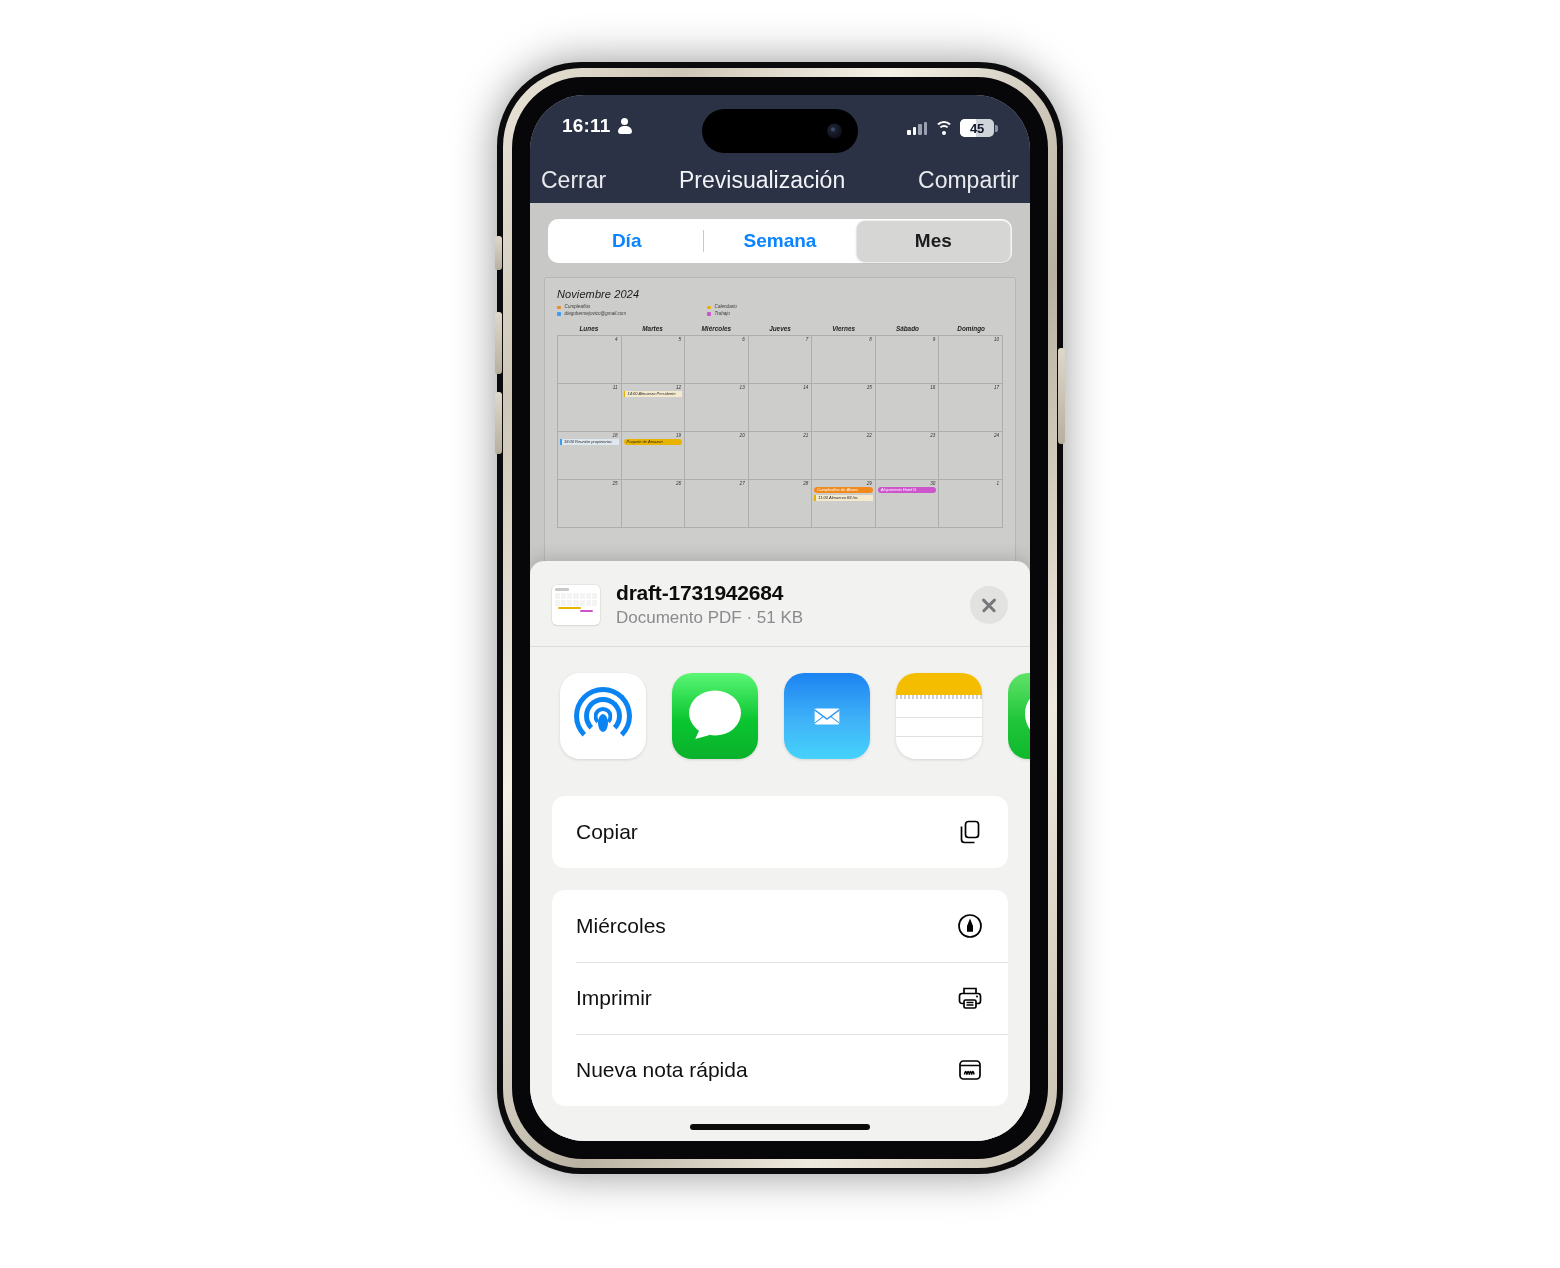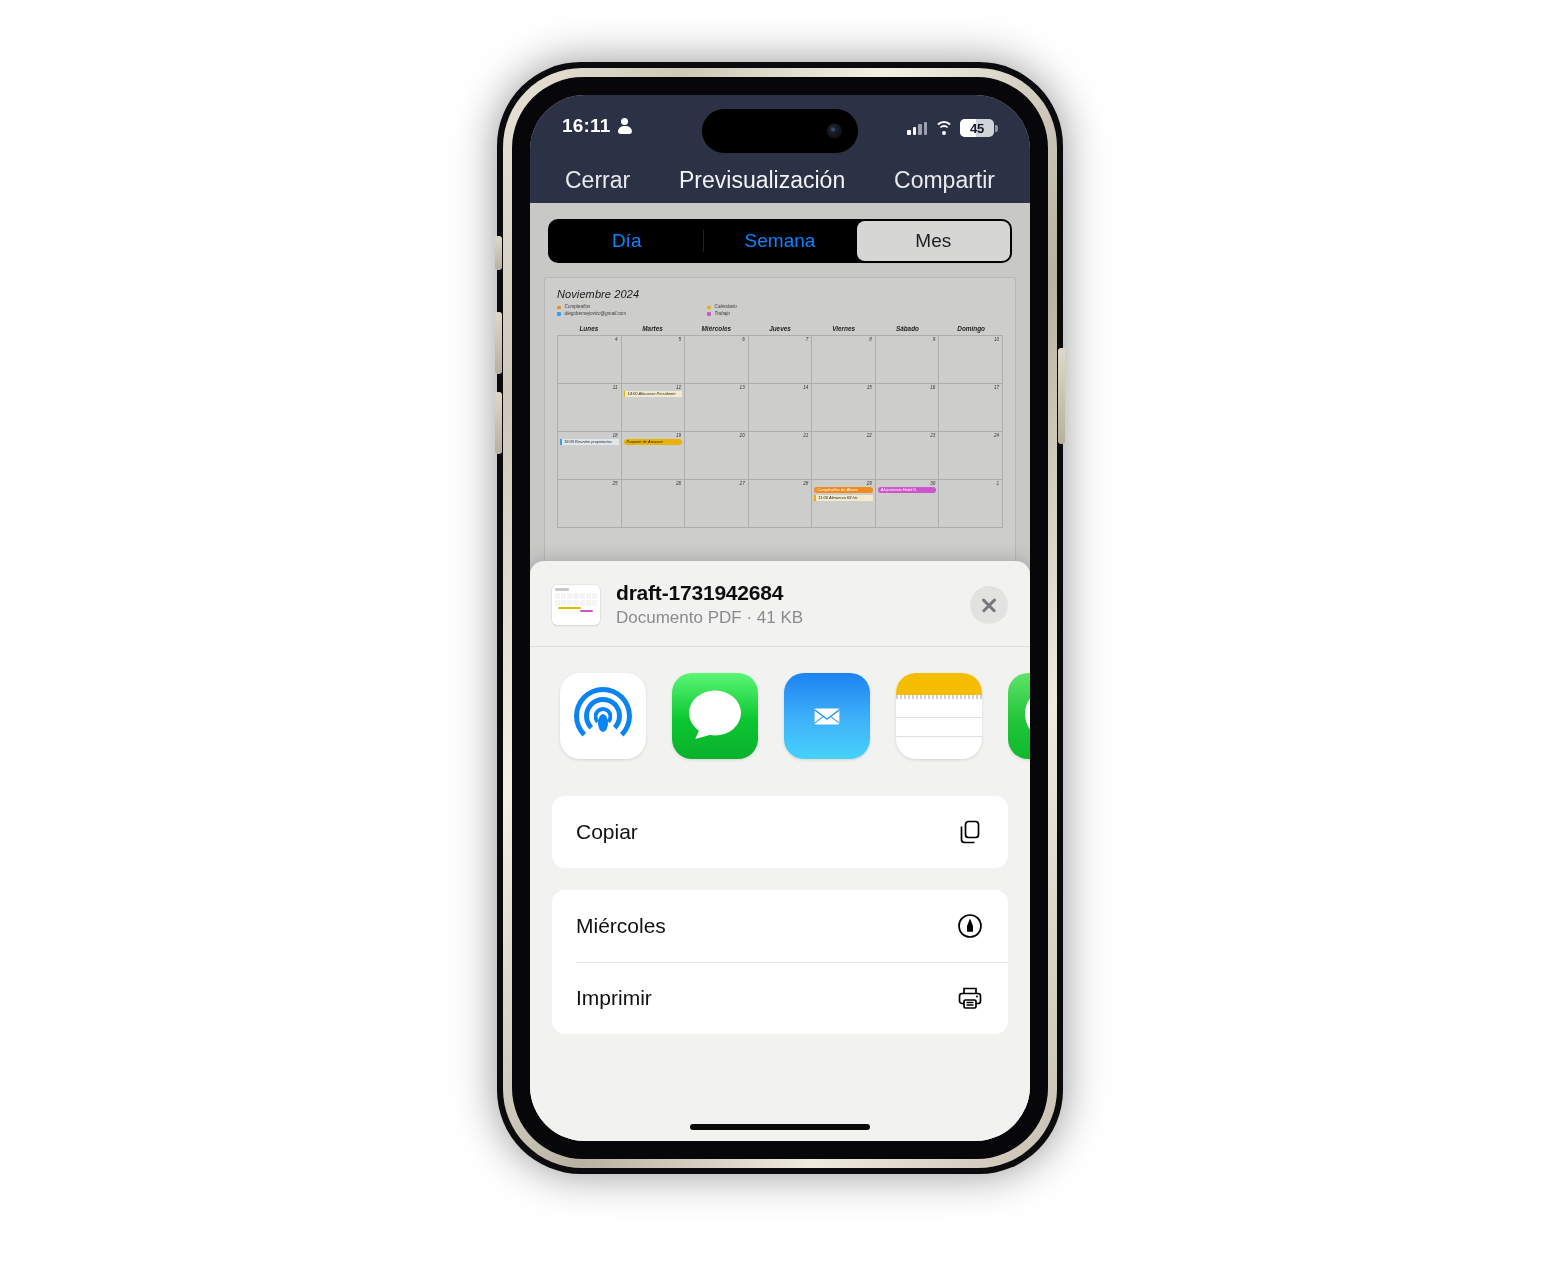"Cerrar" .navtitles { padding: 0 35px -> 0 11px }
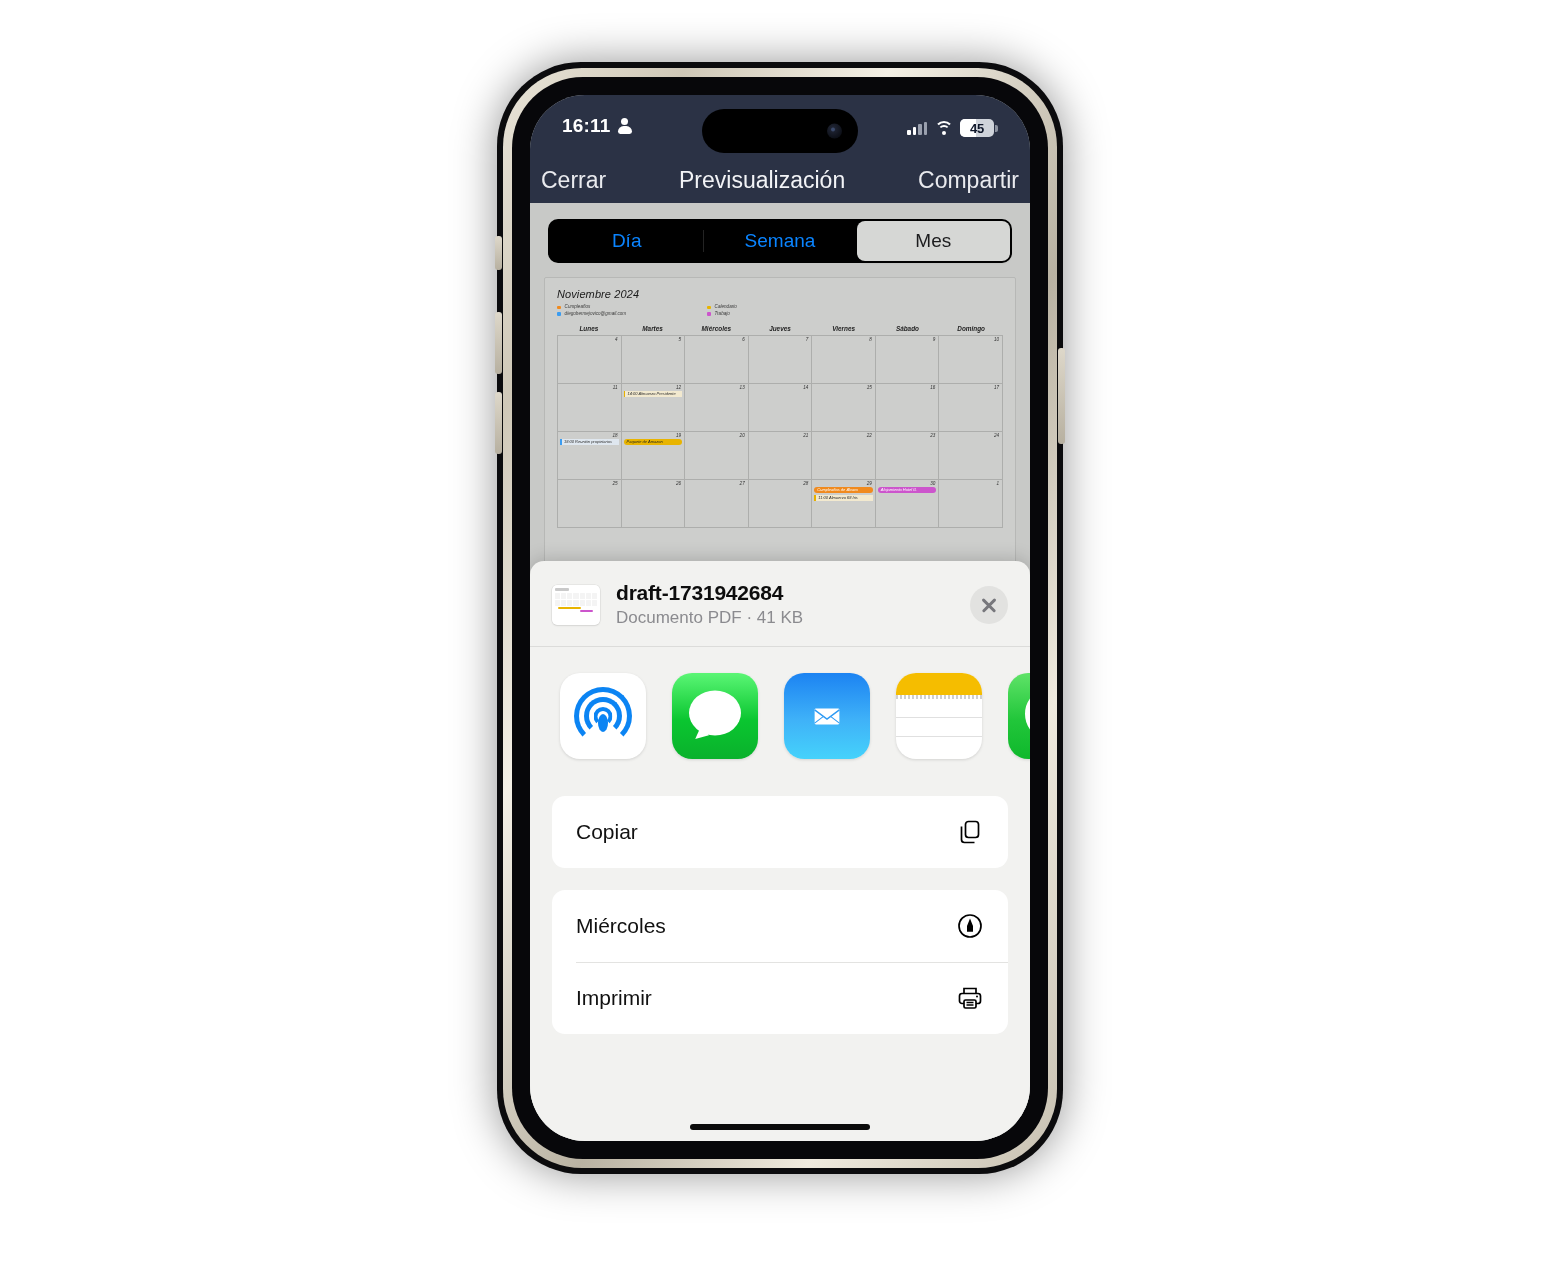"Día" .segmented { background: #000000 -> #ffffff; font-weight: none -> bold }
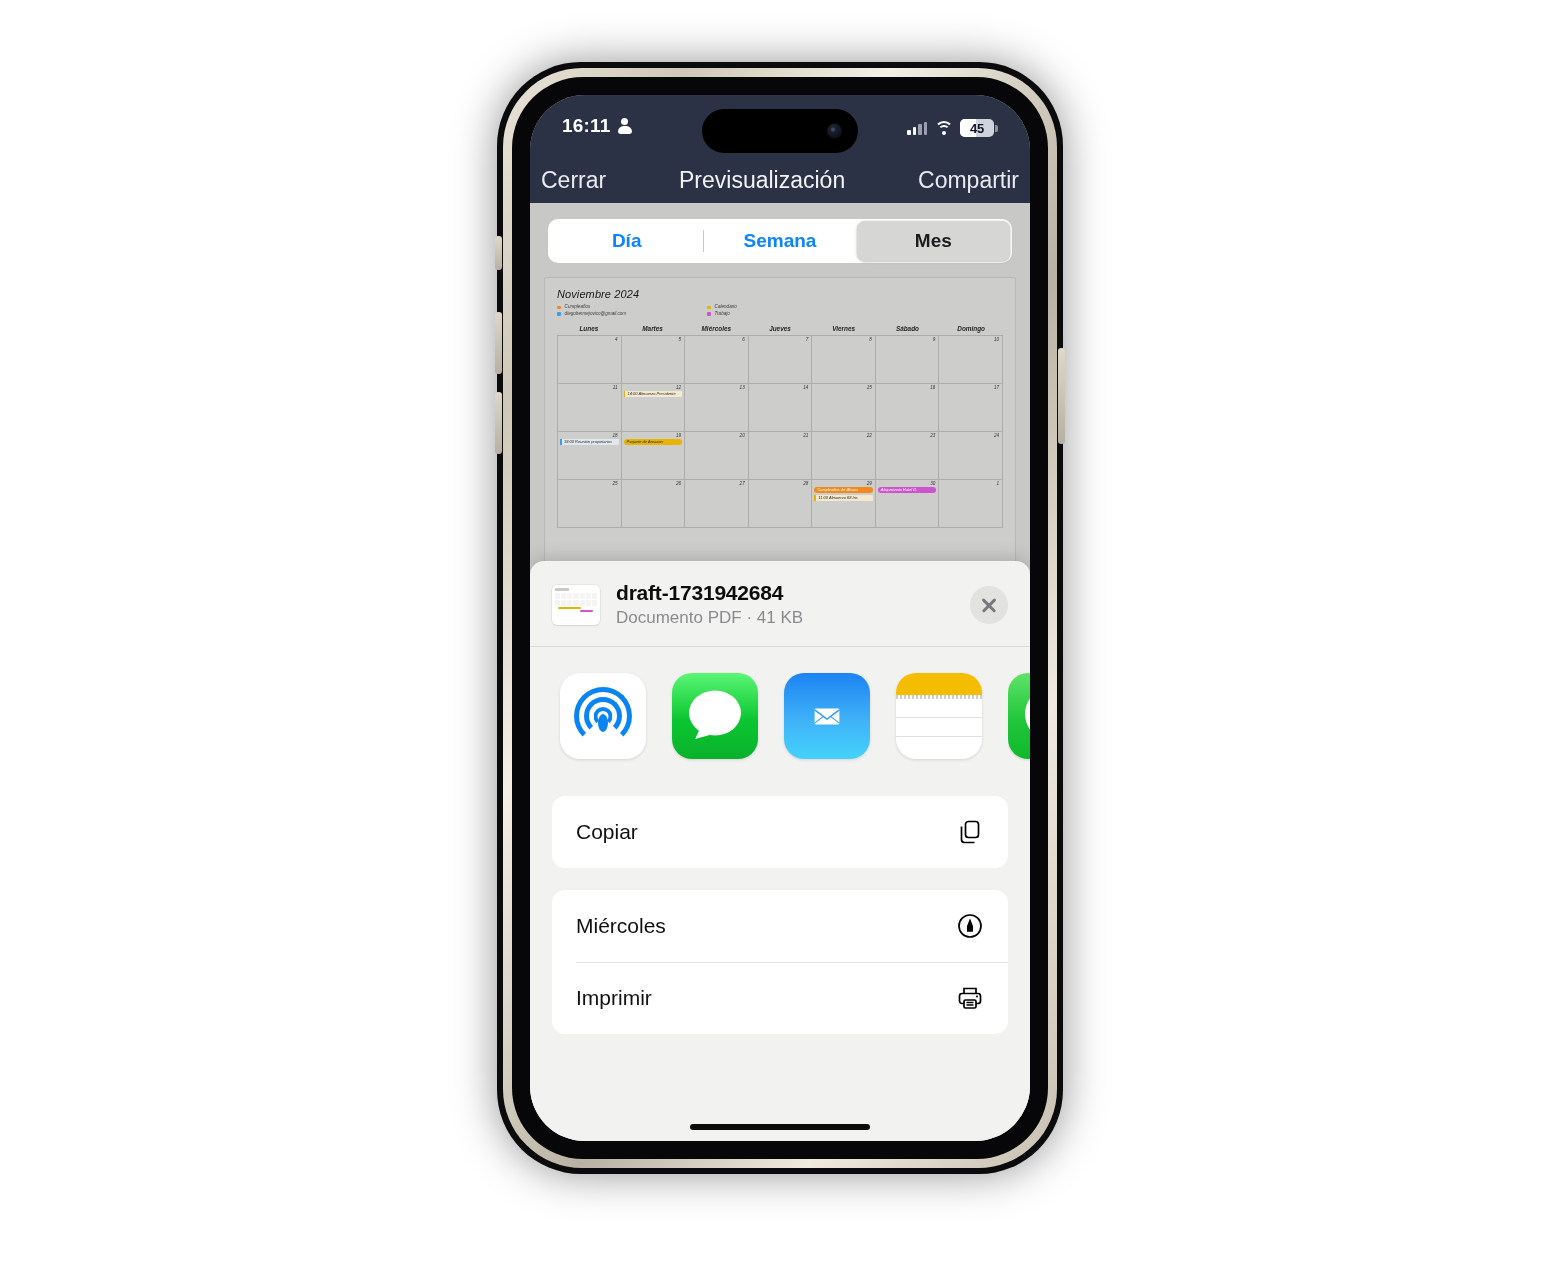"Documento PDF · 41 KB" div.ss-sub { text: 41 -> 51 }
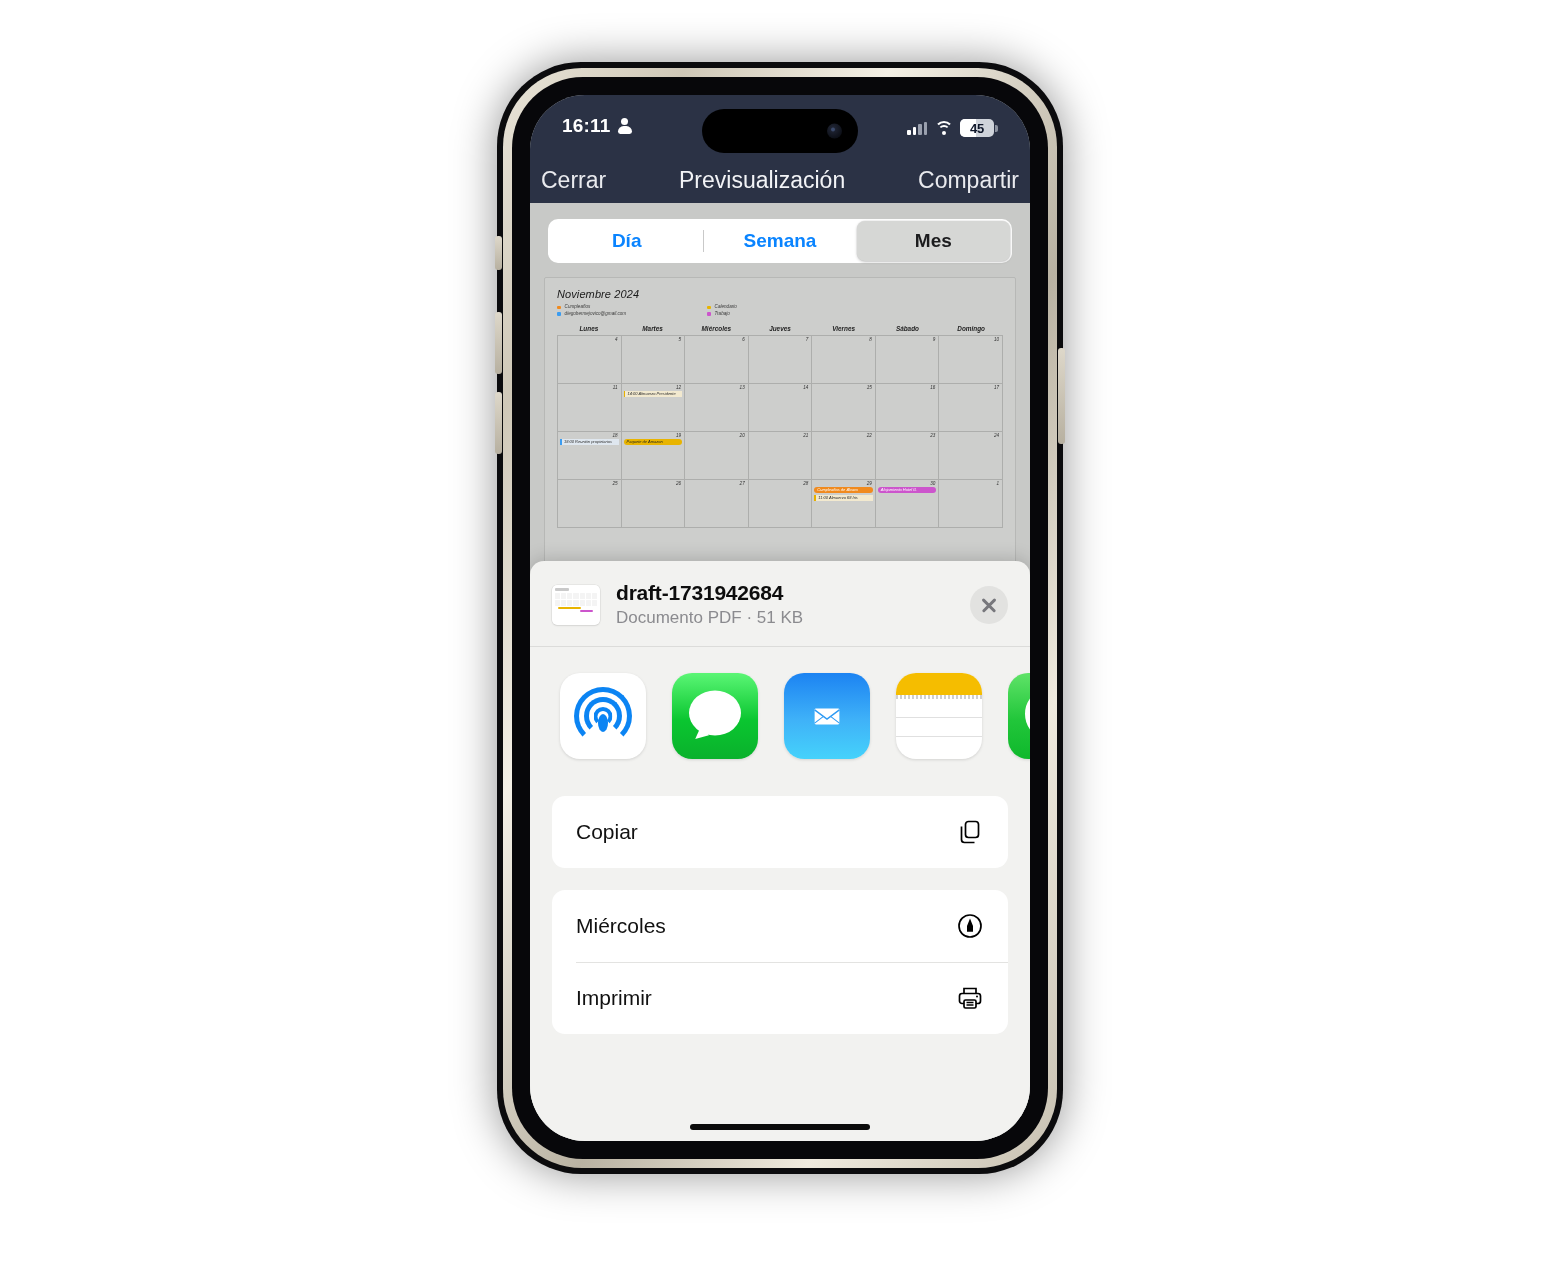"Nueva nota rápida" div.act-row { html: none -> <div> <span>Nueva nota rápida</span> <span> <svg> <rect></rect> <path></path> <path></path> </svg> </span> </div> }
